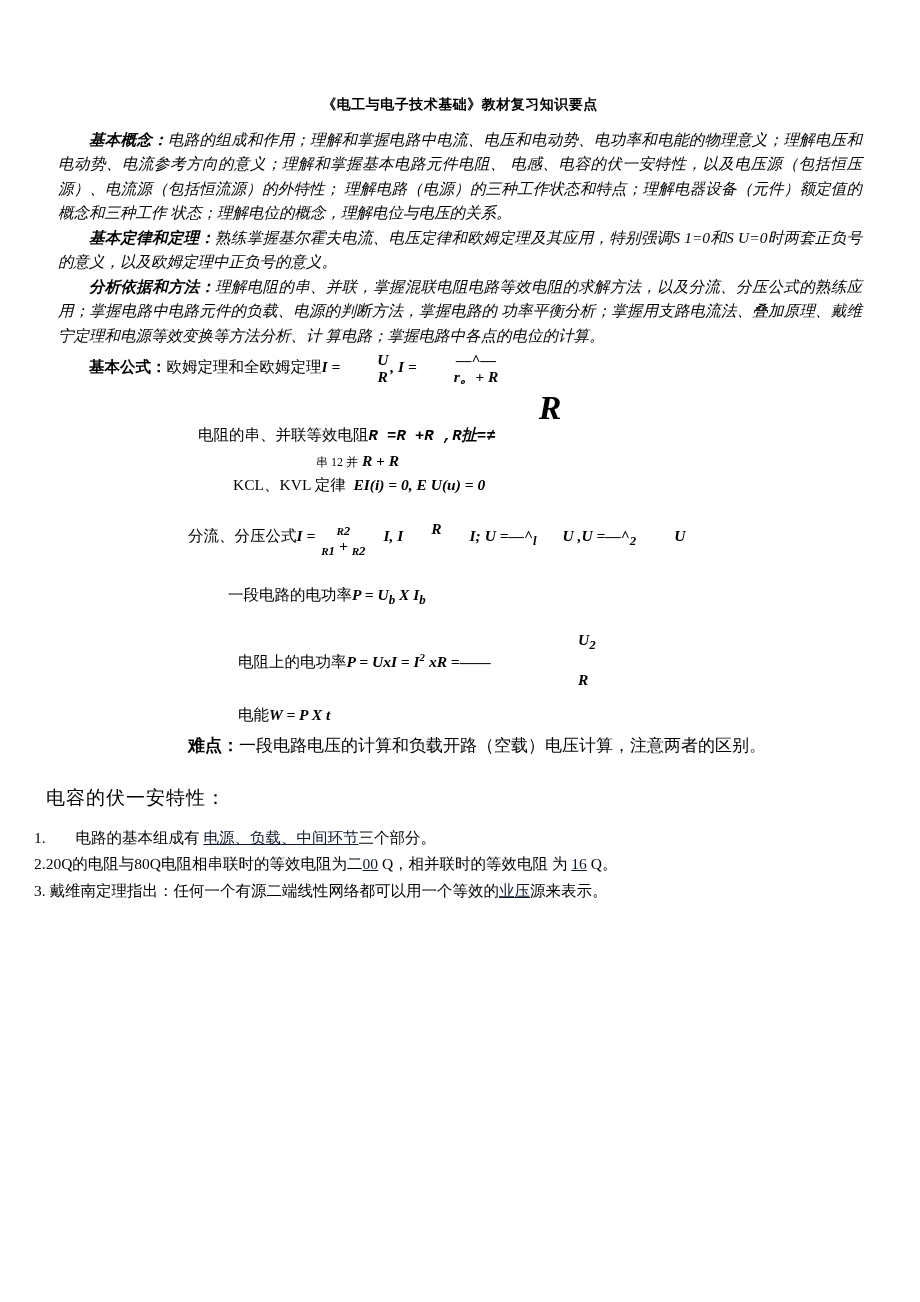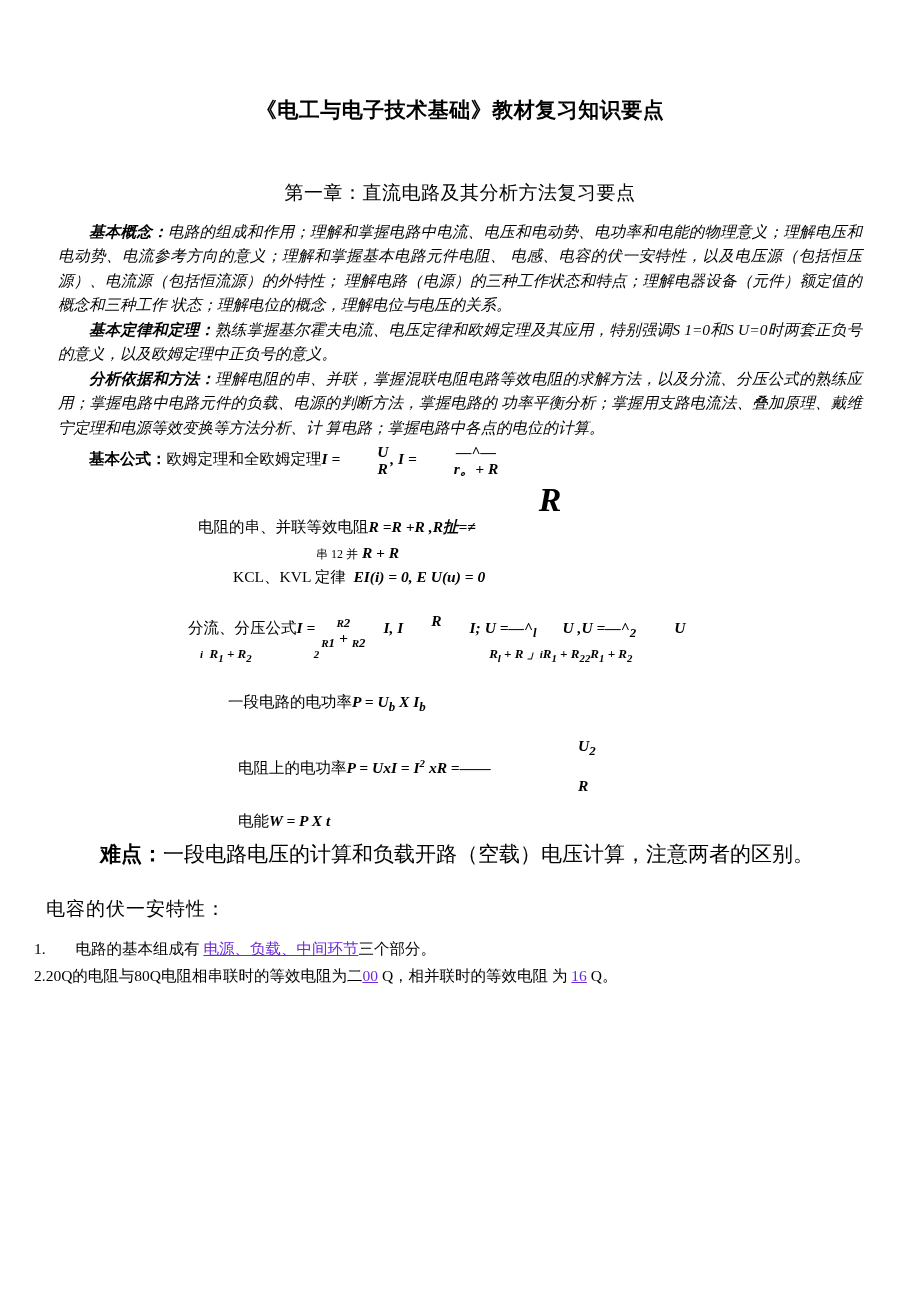"《电工与电子技术基础》教材复习知识要点" .doc-title { font-size: 21px -> 14px }
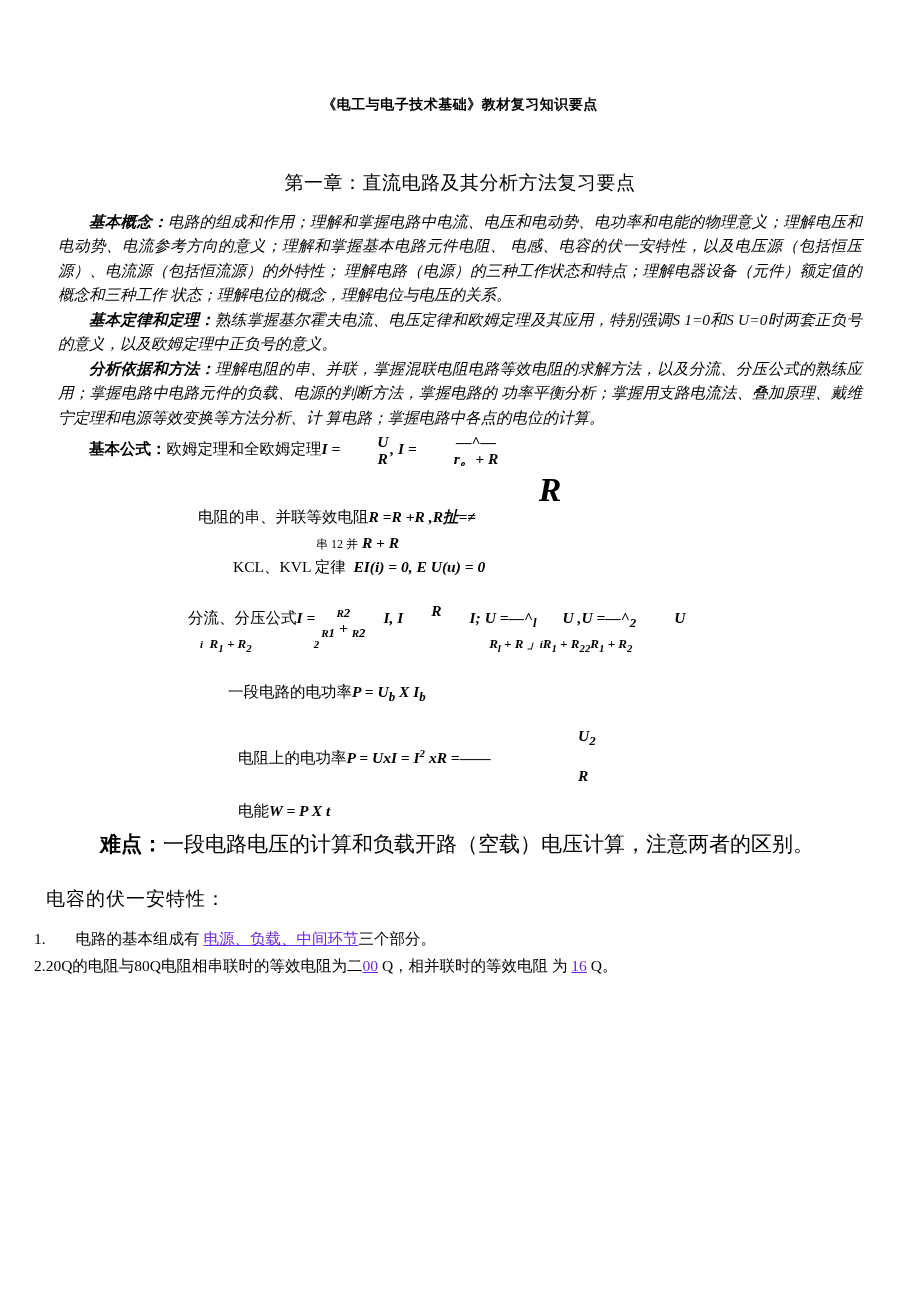"第一章：直流电路及其分析方法复习要点" div.chapter-title { html: <div>第一章：直流电路及其分析方法复习要点</div> -> none }
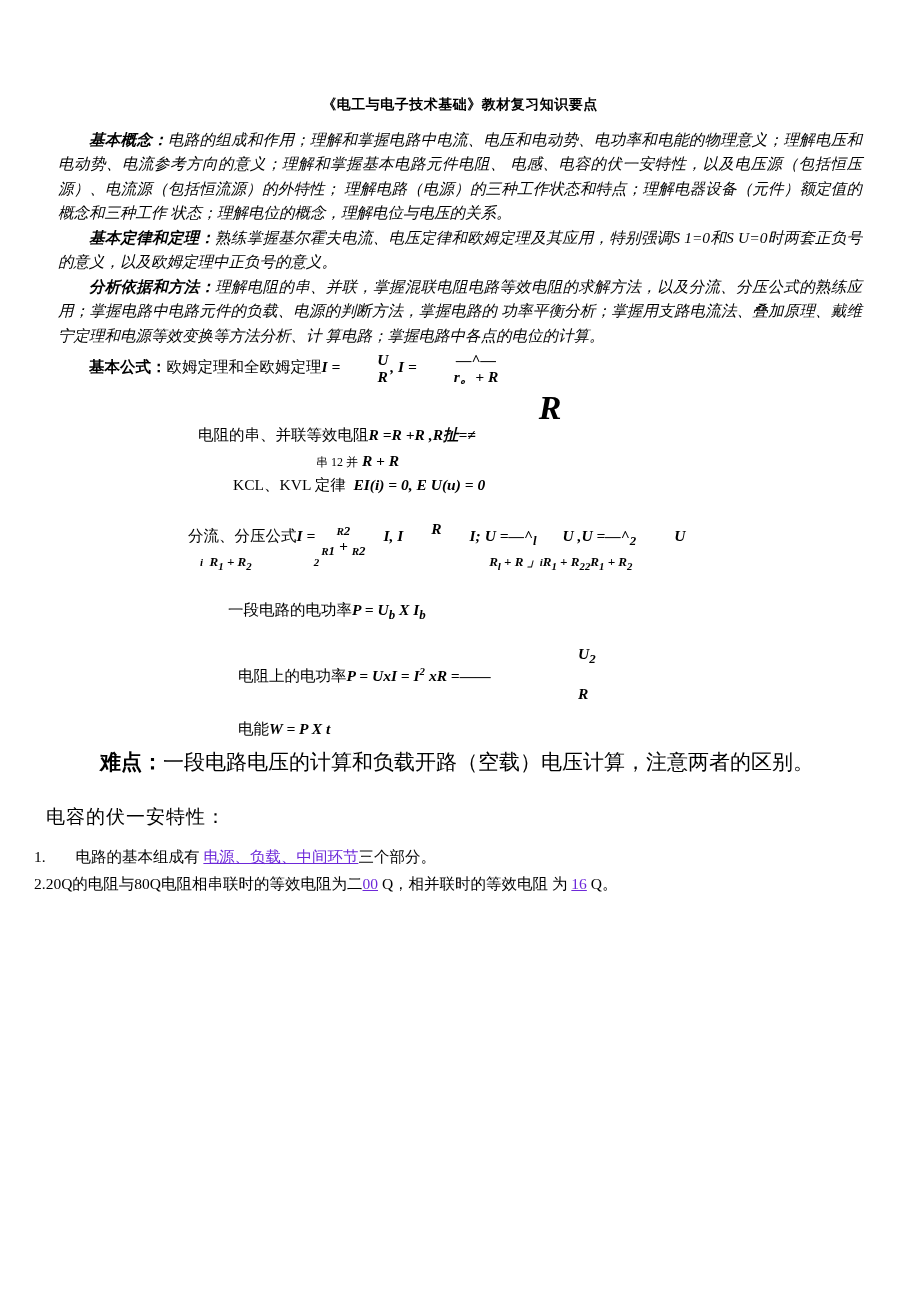"电阻的串、并联等效电阻R =R +R ,R扯=≠" .indent-1 { font-family: none -> Liberation Mono, monospace }
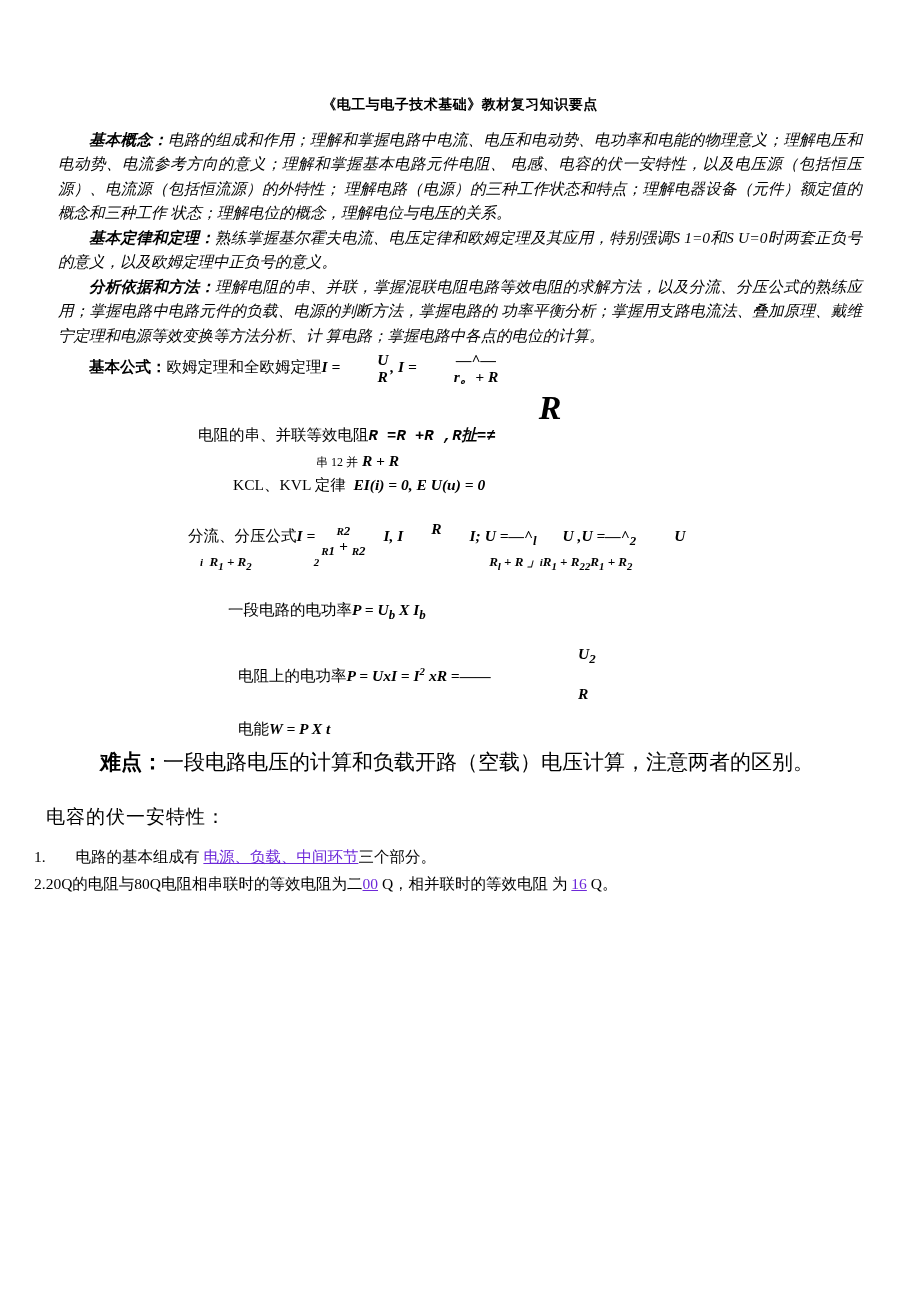"i R1 + R2 2" div.frow { html: <div> <span><span>i</span>&nbsp;&nbsp;R<sub>1</sub> + R<sub>2</sub><span></span><span>2</span><span></span>R<sub>l</sub> + R <span>」</span><span>i</span>R<sub>1</sub> + R<sub>2</sub><sub>2</sub>R<sub>1</sub> + R<sub>2</sub></span> </div> -> none }
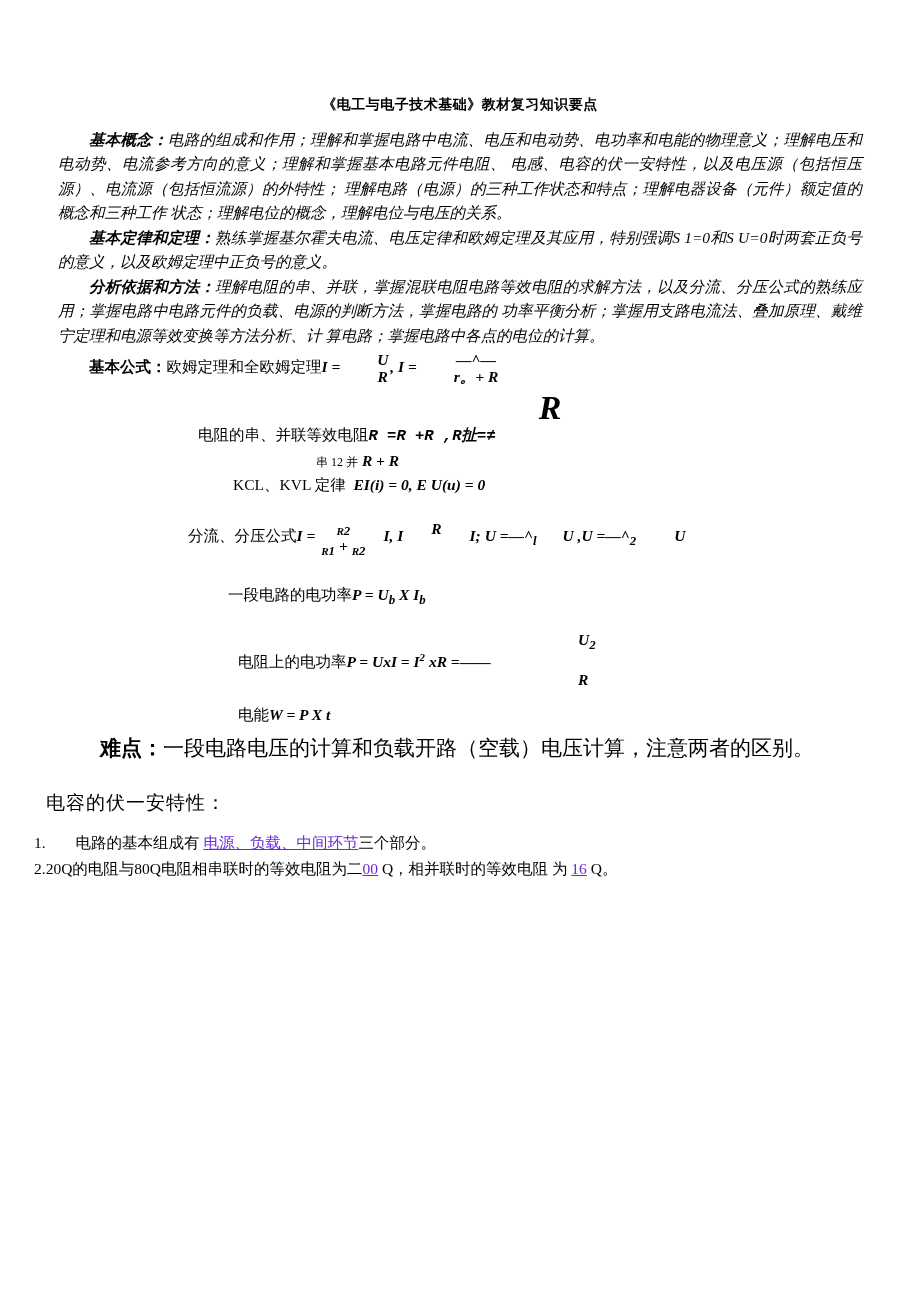"难点：一段电路电压的计算和负载开路（空载）电压计算，注意两者的区别。" .difficulty { font-size: 21px -> 17px; text-align: none -> center }
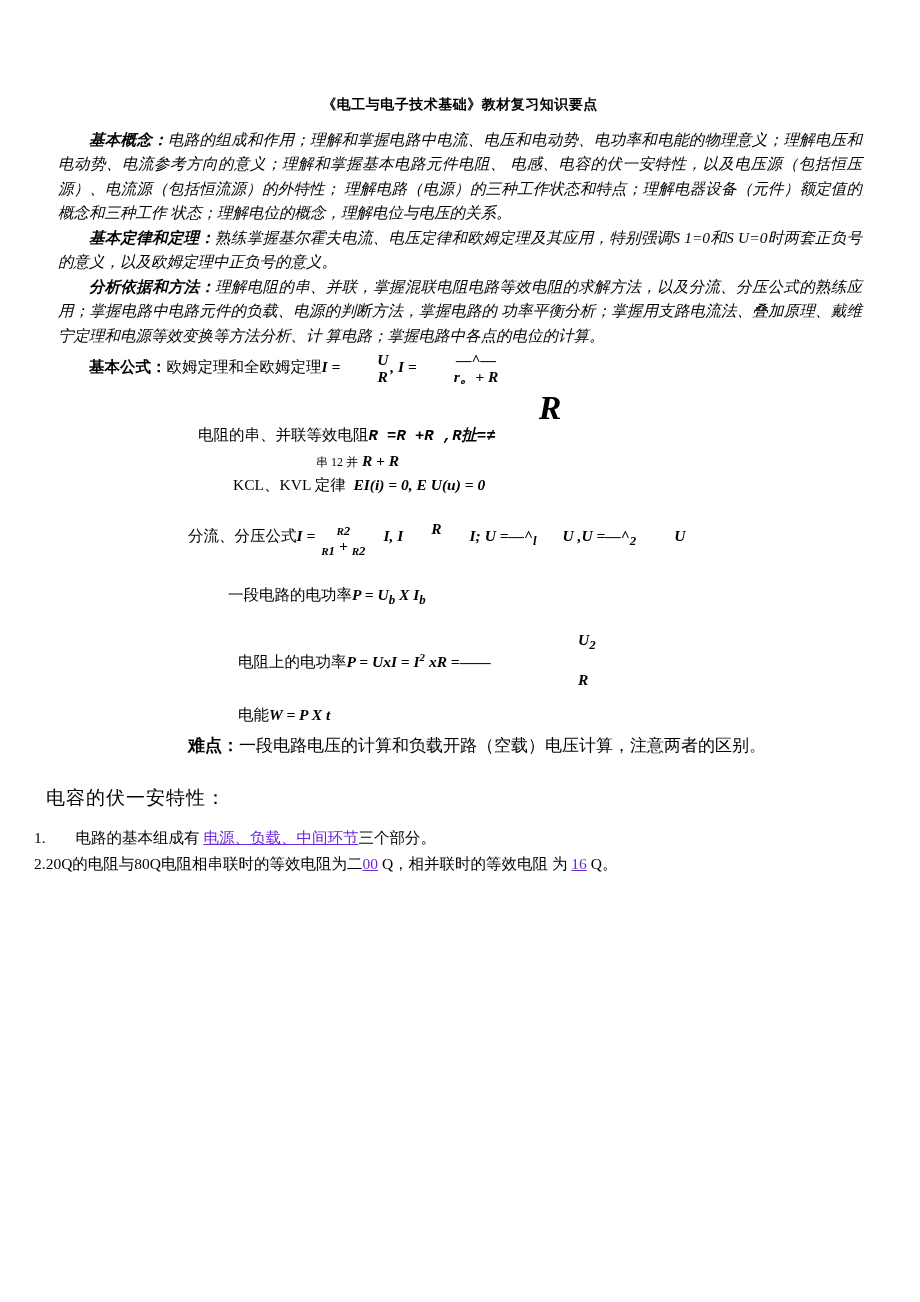"电源、负载、中间环节" .red { color: #6d28d9 -> #0f172a }
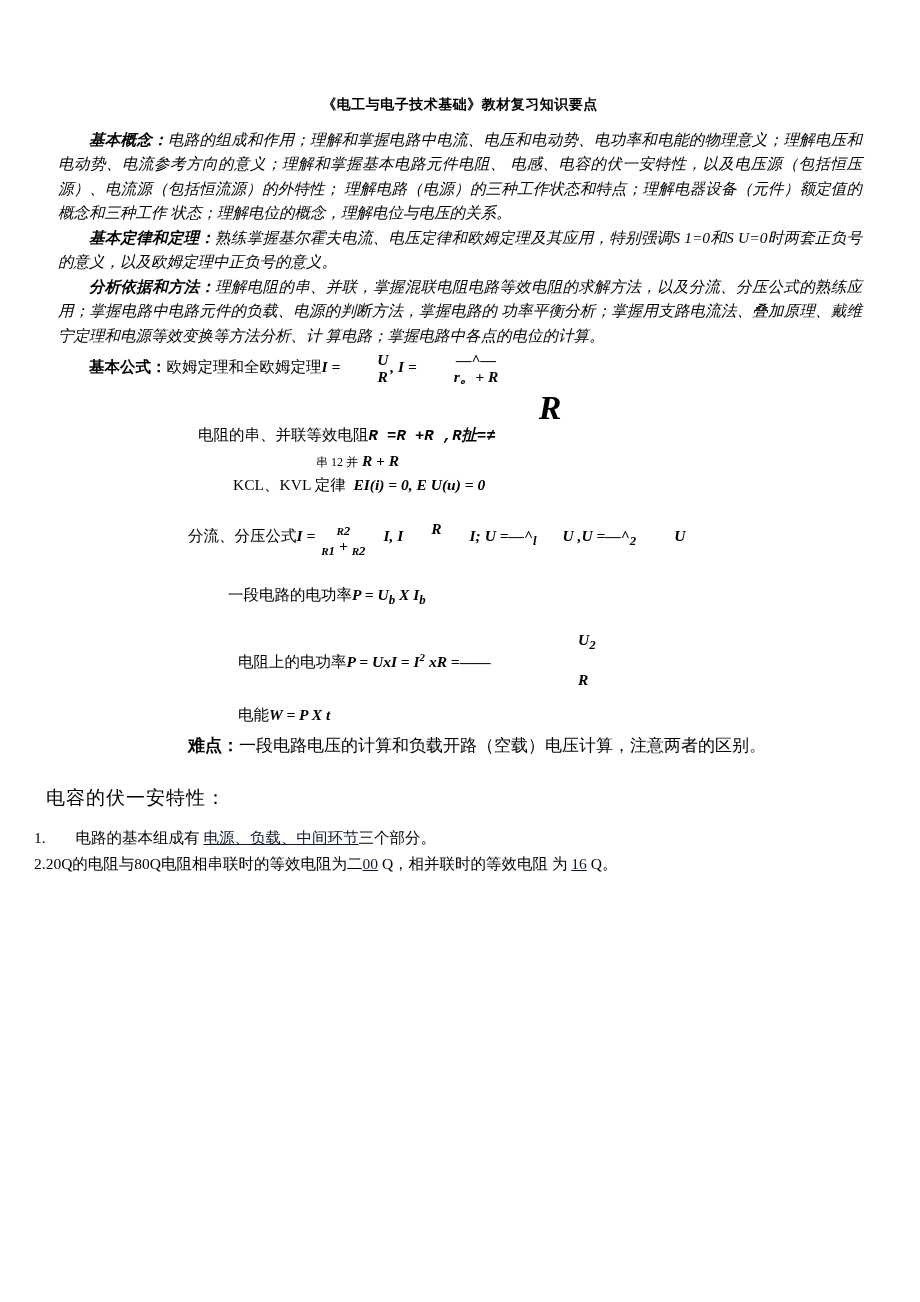"3. 戴维南定理指出：任何一个有源二端线性网络都可以用一个等效的业压源来表示。" div.qitem { html: none -> <div> <span>3.</span> <span><span>戴维南定理指出：任何一个有源二端线性网络都可以用一个等效的</span><span>业压</span><span>源来表示。</span></span> </div> }
